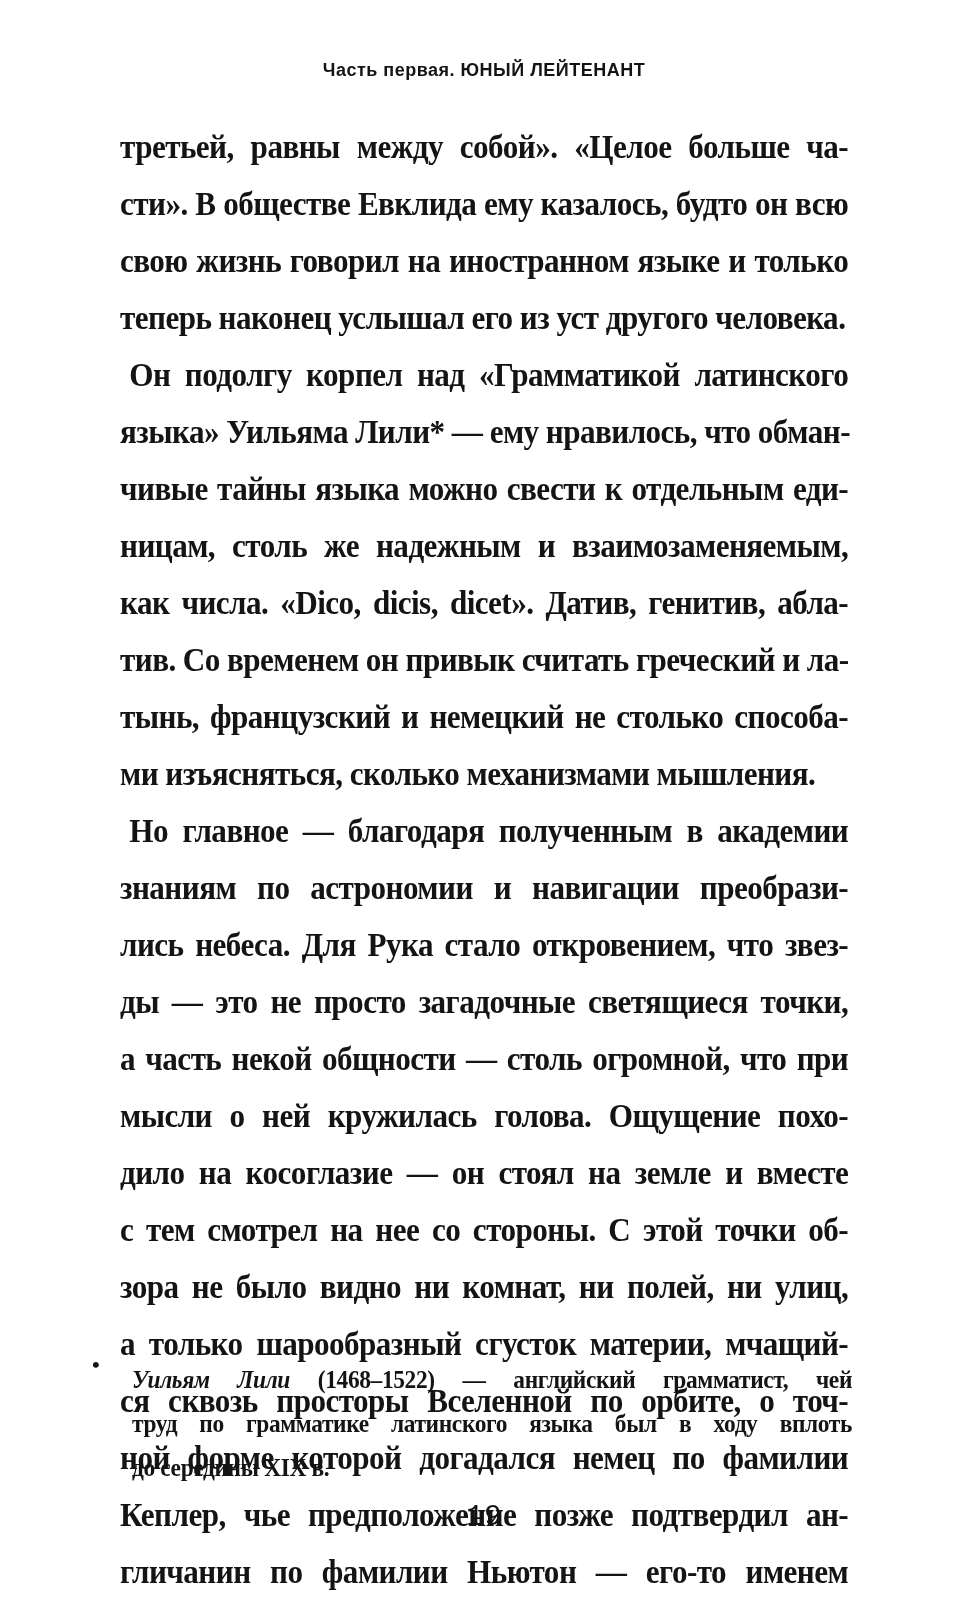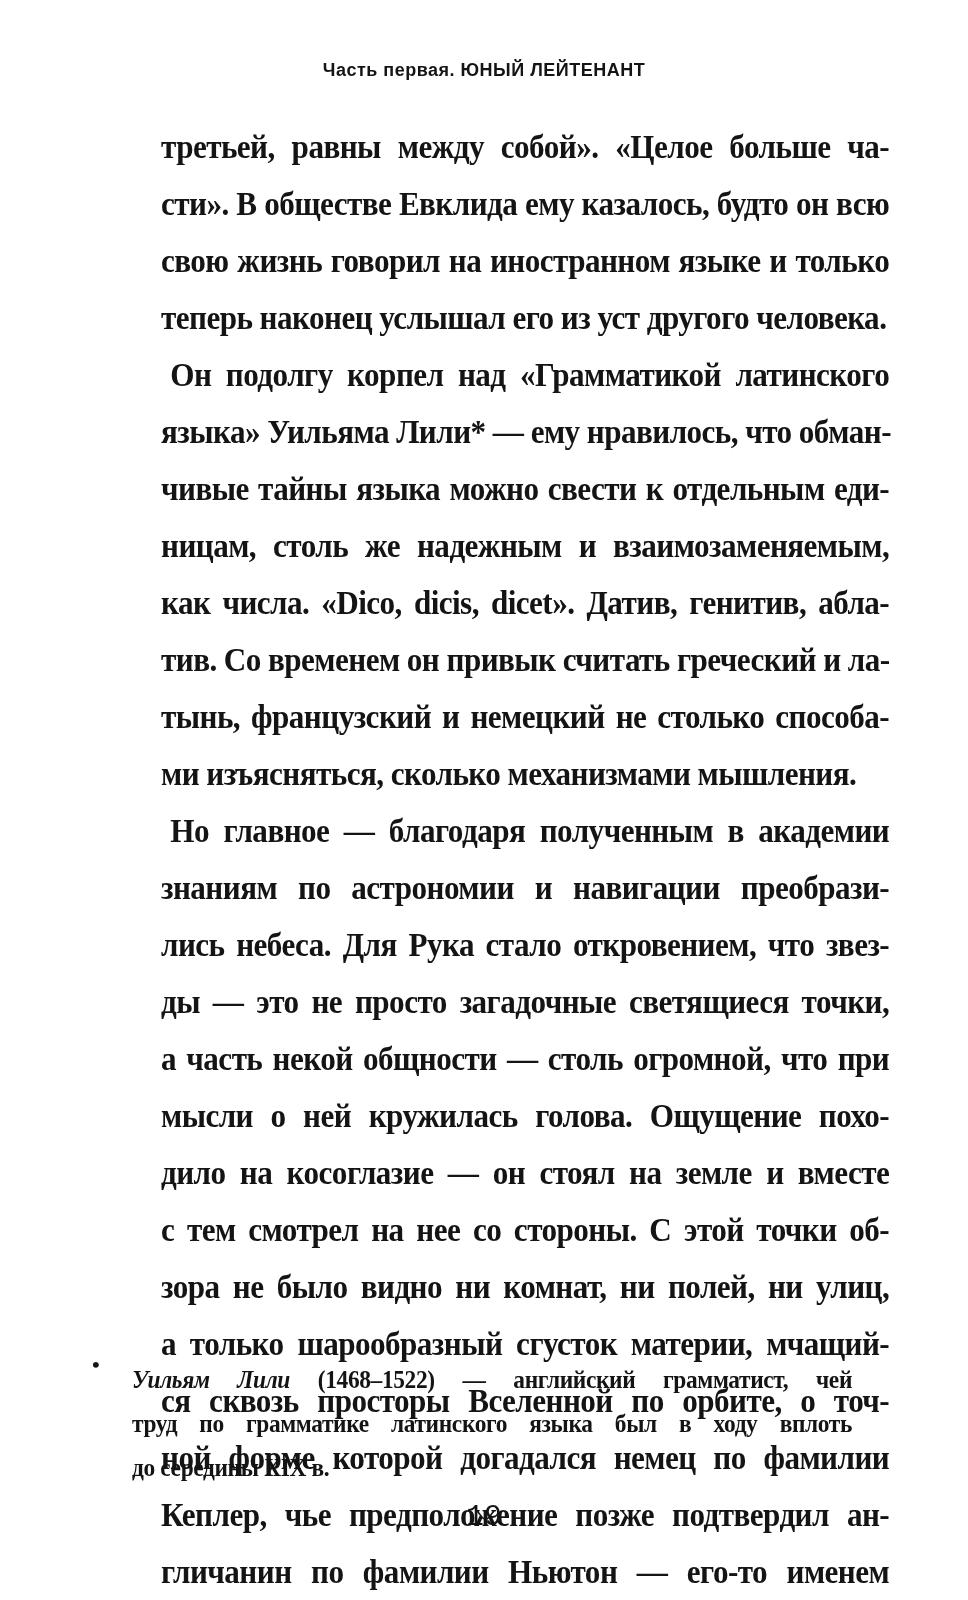"третьей, равны между собой». «Целое" .body-text { margin-left: 41px -> none }
